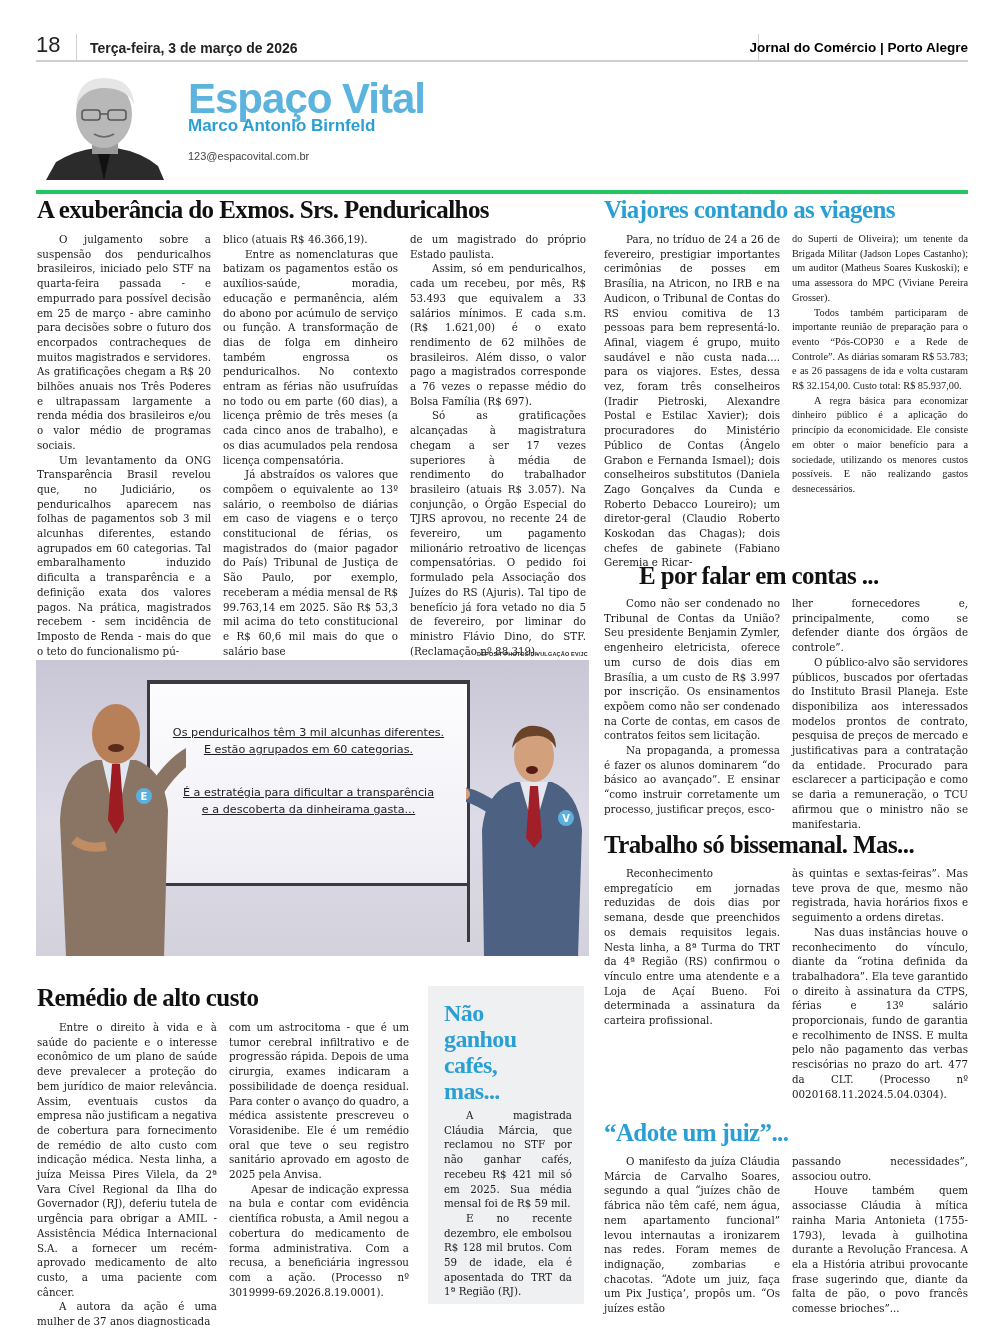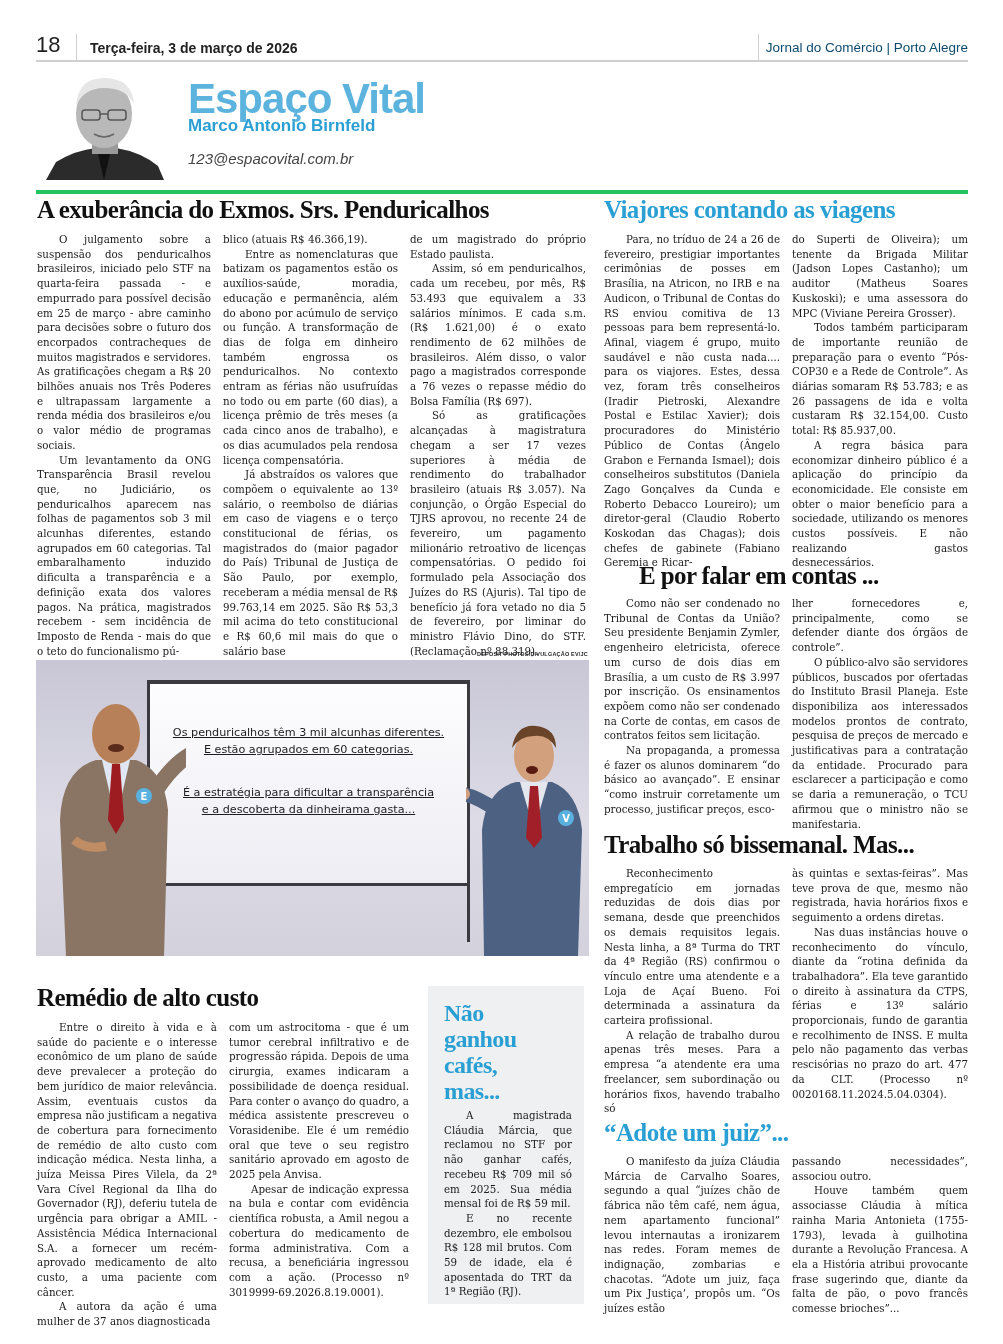"Jornal do Comércio | Porto" .paper { color: #0c4a6e -> #000000; font-weight: normal -> bold }
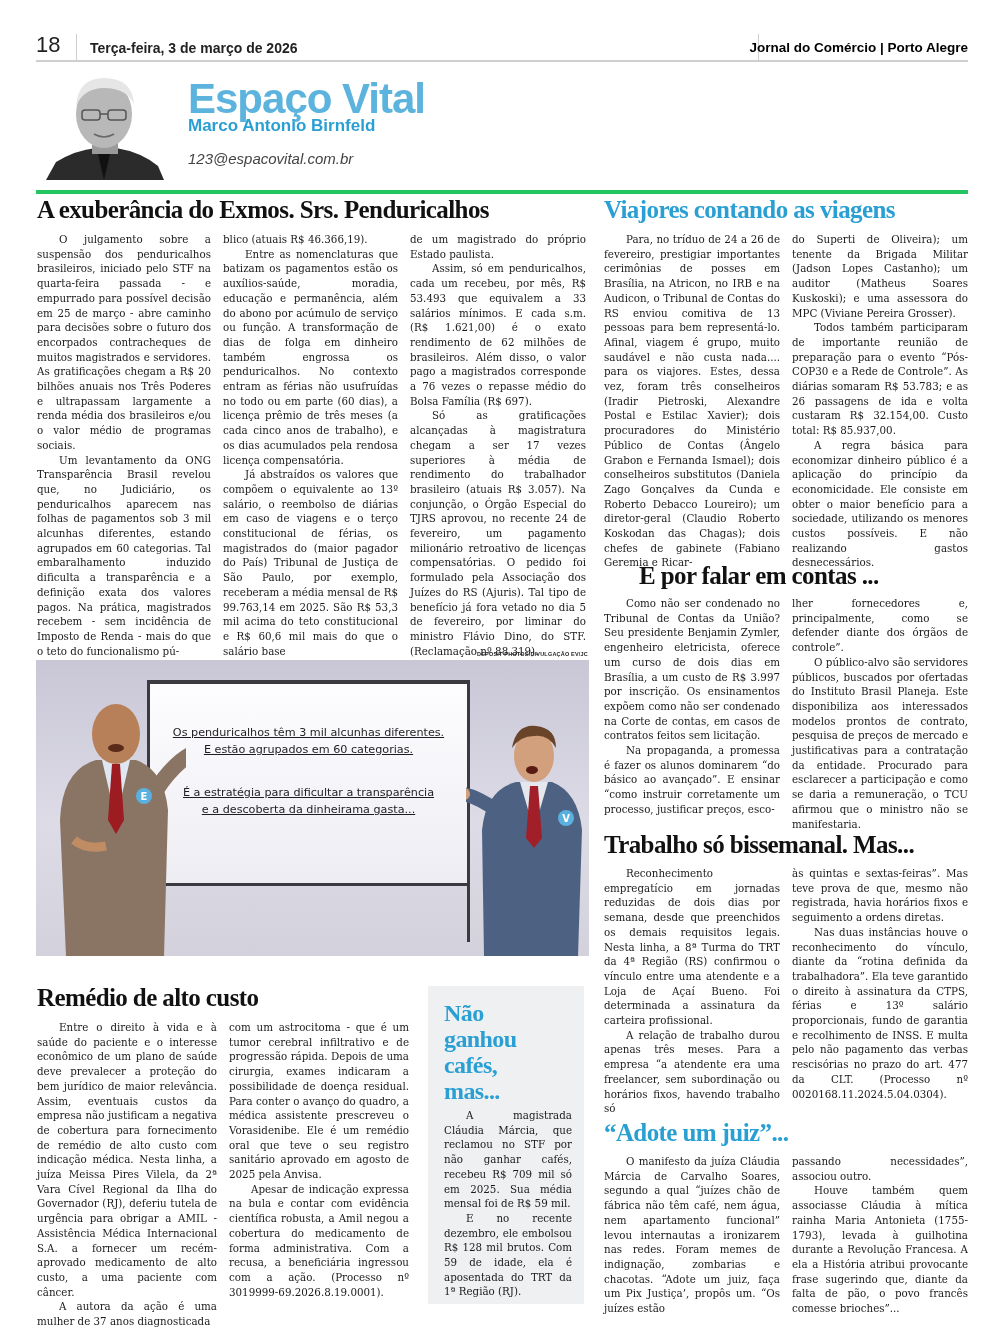"123@espacovital.com.br" .col-email { font-size: 15px -> 11px; font-style: italic -> none }
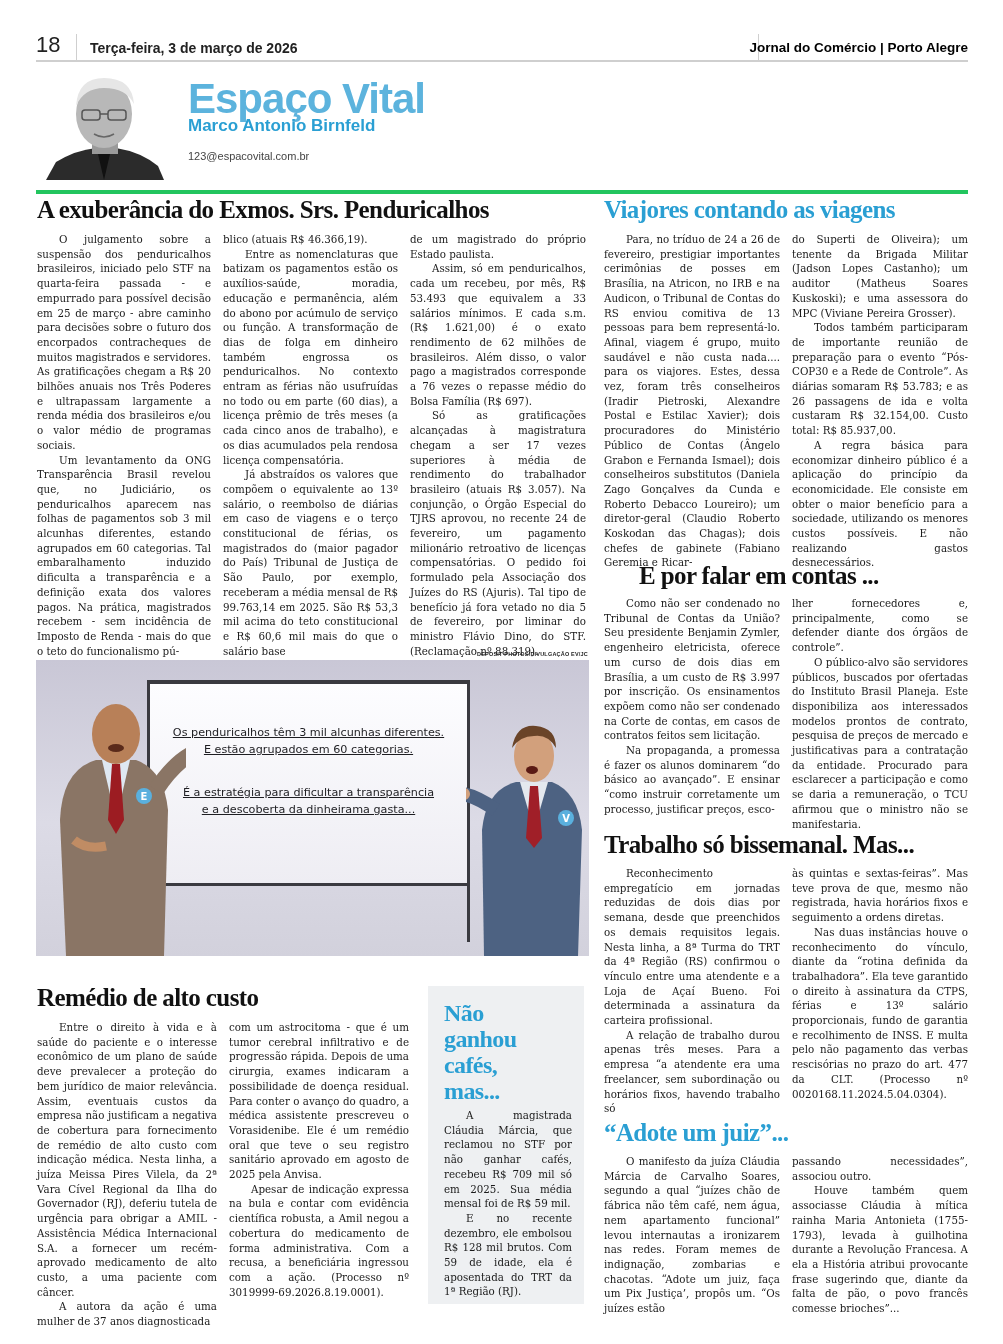"do Superti de Oliveira); um" div.col { font-family: none -> Liberation Serif, serif }
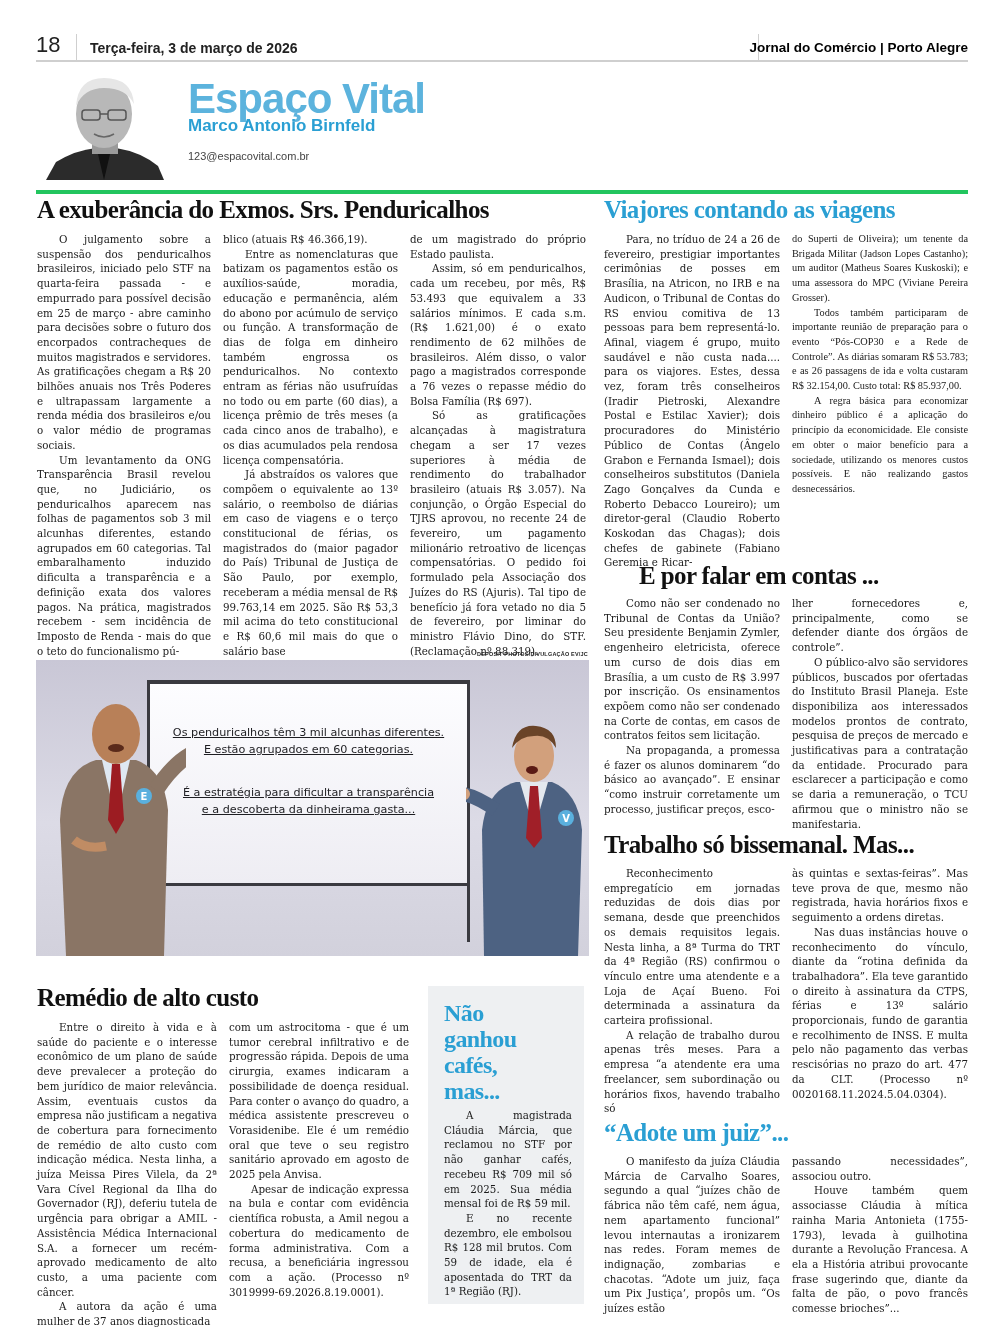"A relação de trabalho durou" p { html: <p>A relação de trabalho durou apenas três meses. Para a empresa “a atendente era uma freelancer, sem subordinação ou horários fixos, havendo trabalho só</p> -> none }
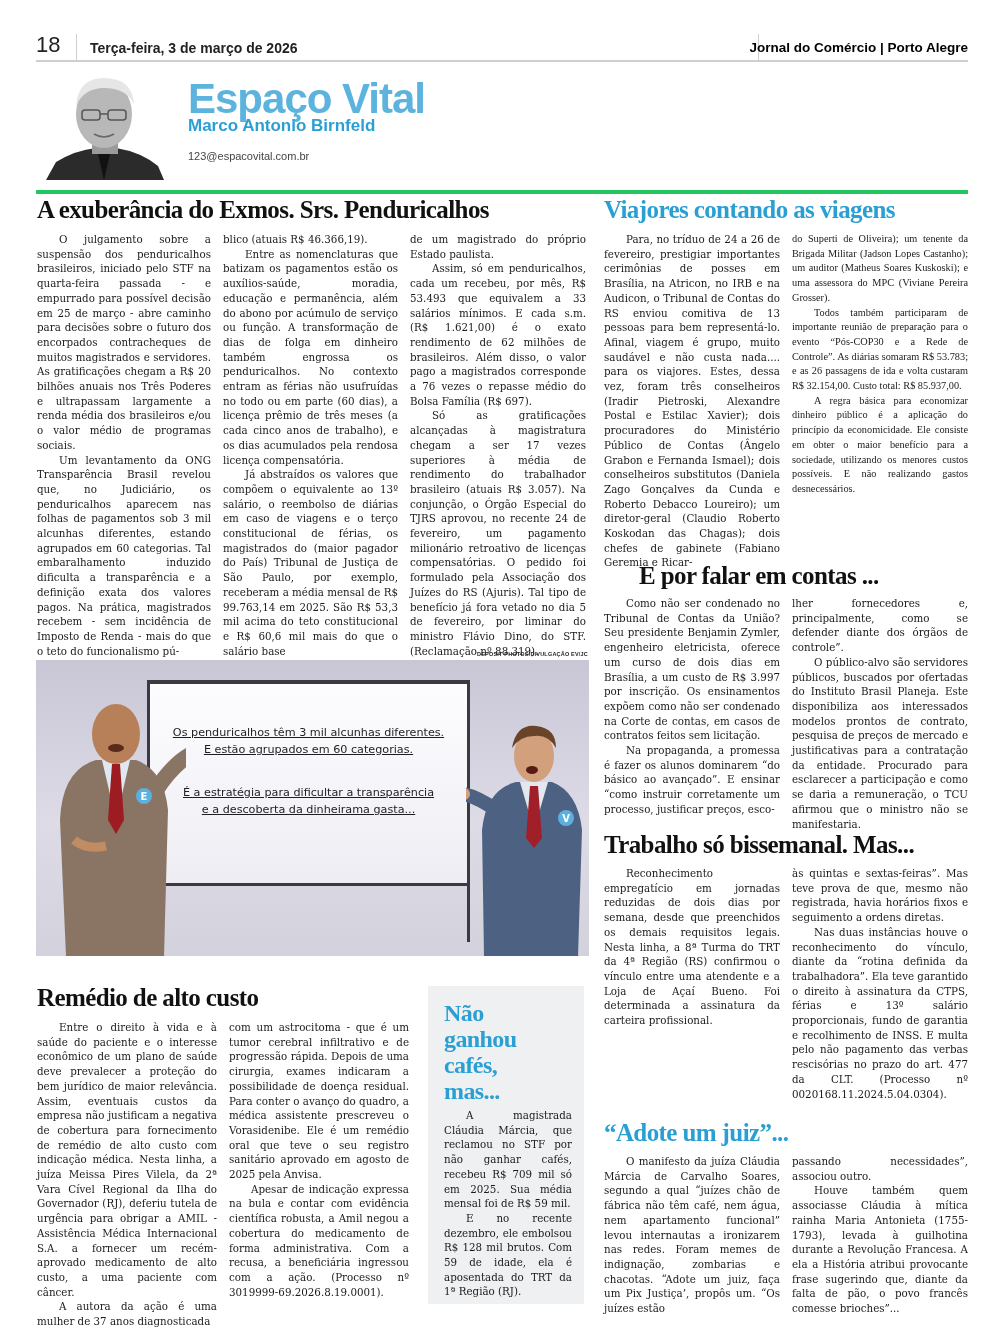"A magistrada Cláudia Márcia, que" p { text: 709 -> 421 }
